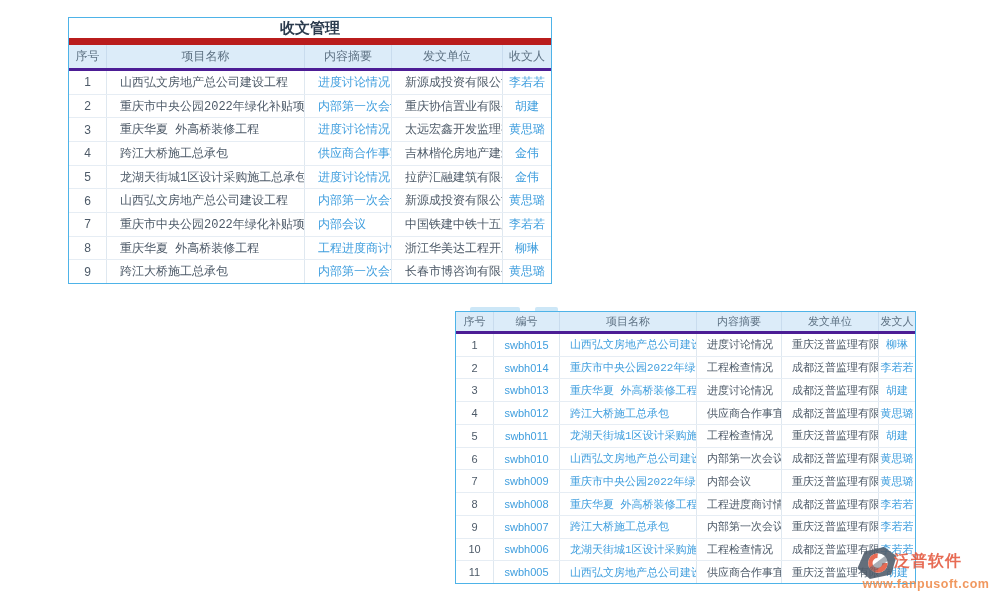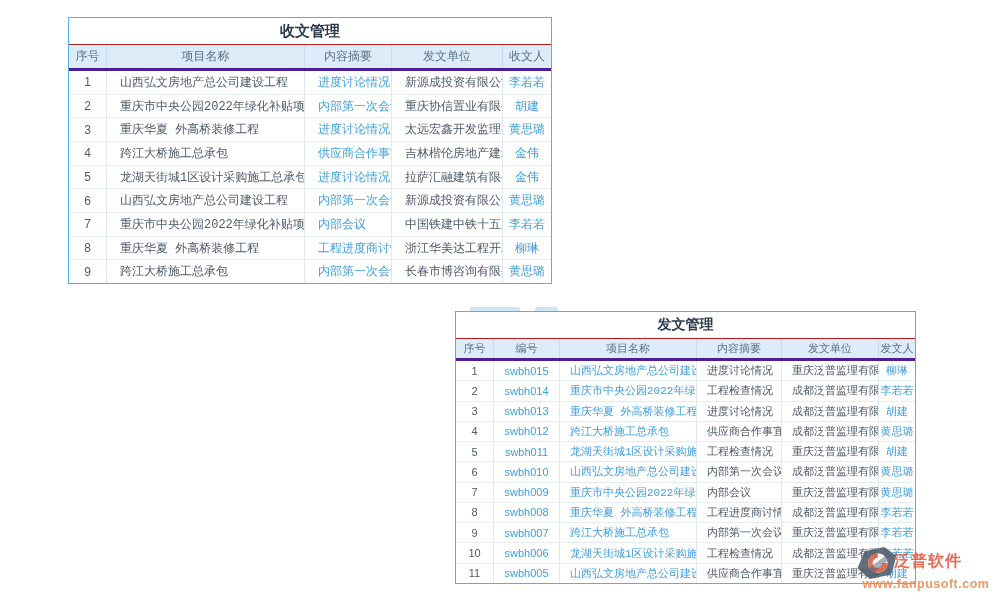"收文管理" .panel-title { border-bottom: 1px solid #b91c1c -> 7px solid #b91c1c }
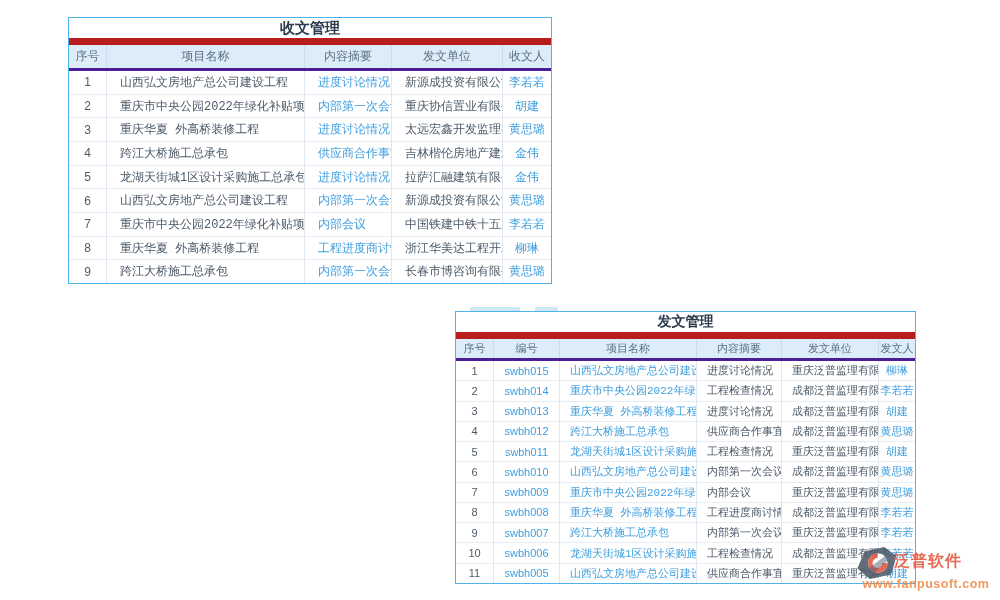"发文管理" div.panel-title { html: <div>发文管理</div> -> none }
